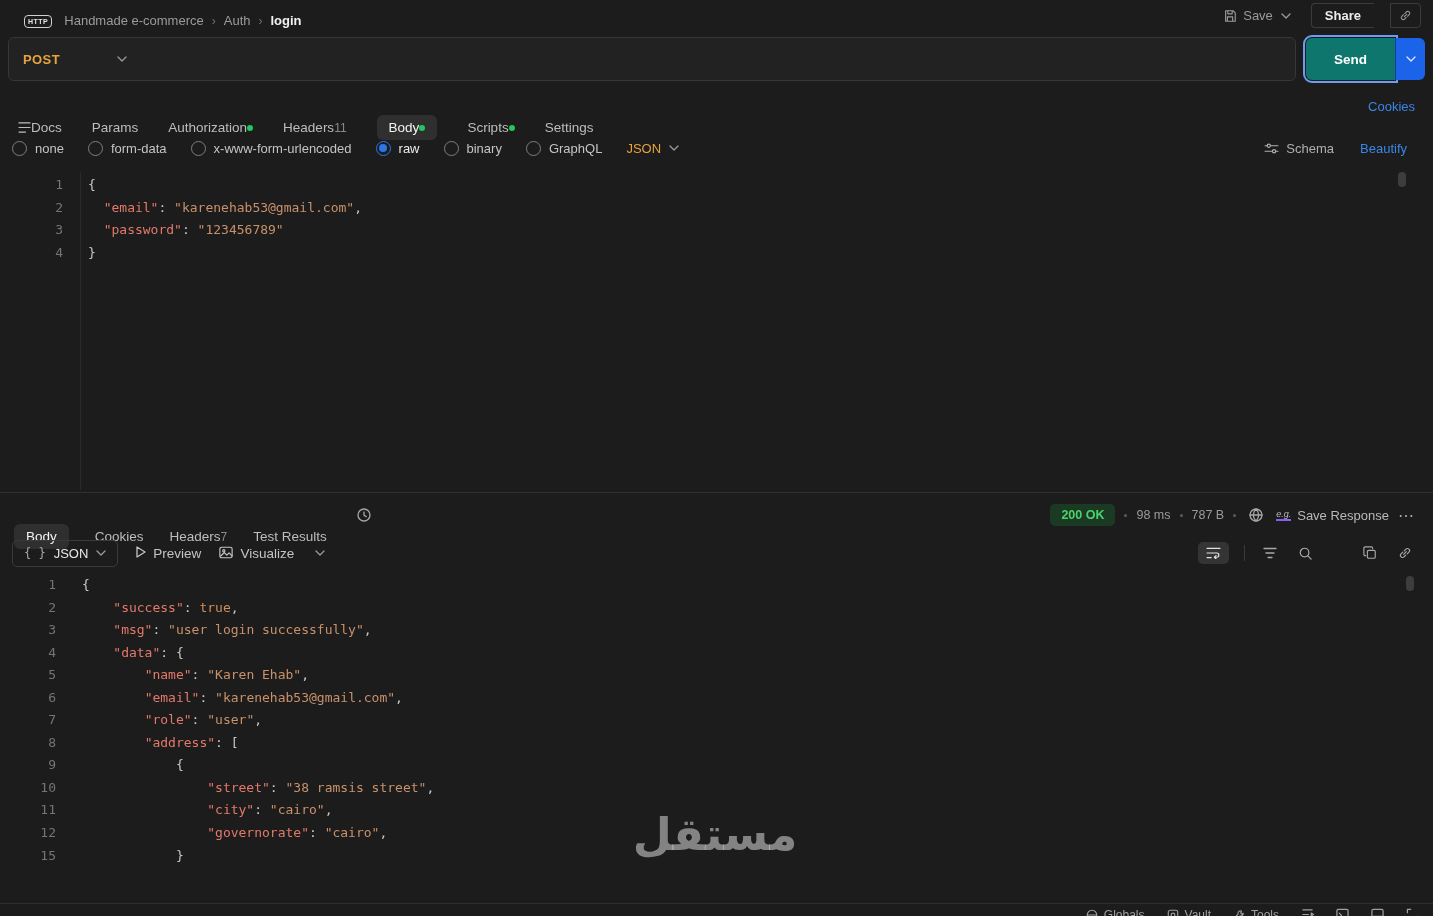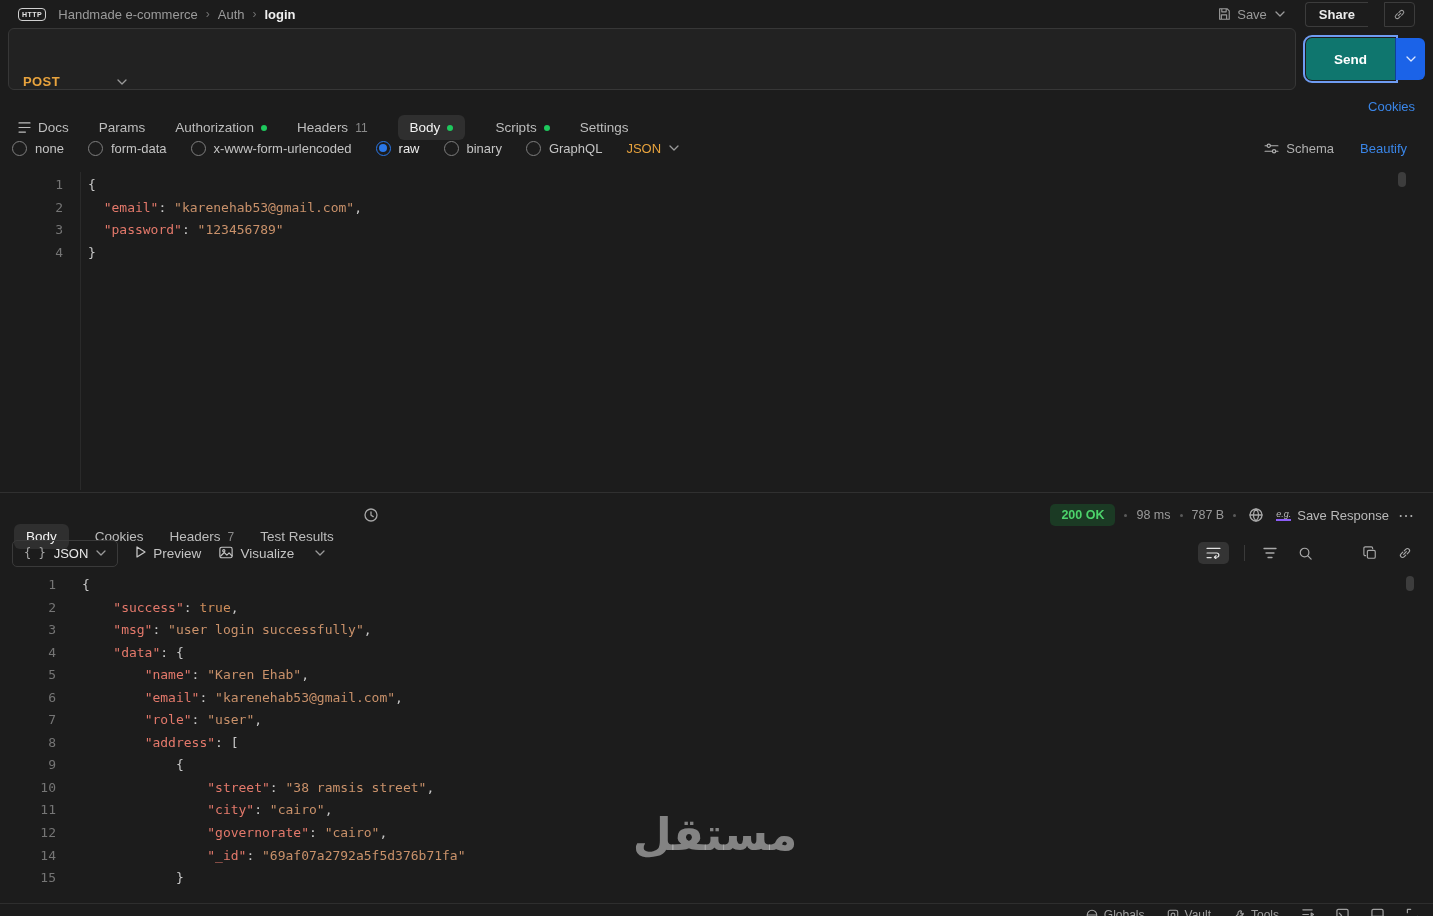"Handmade e-commerce" .topbar { align-items: center -> flex-end; left: 0 -> 12px; padding: 0 18px -> 0 12px }
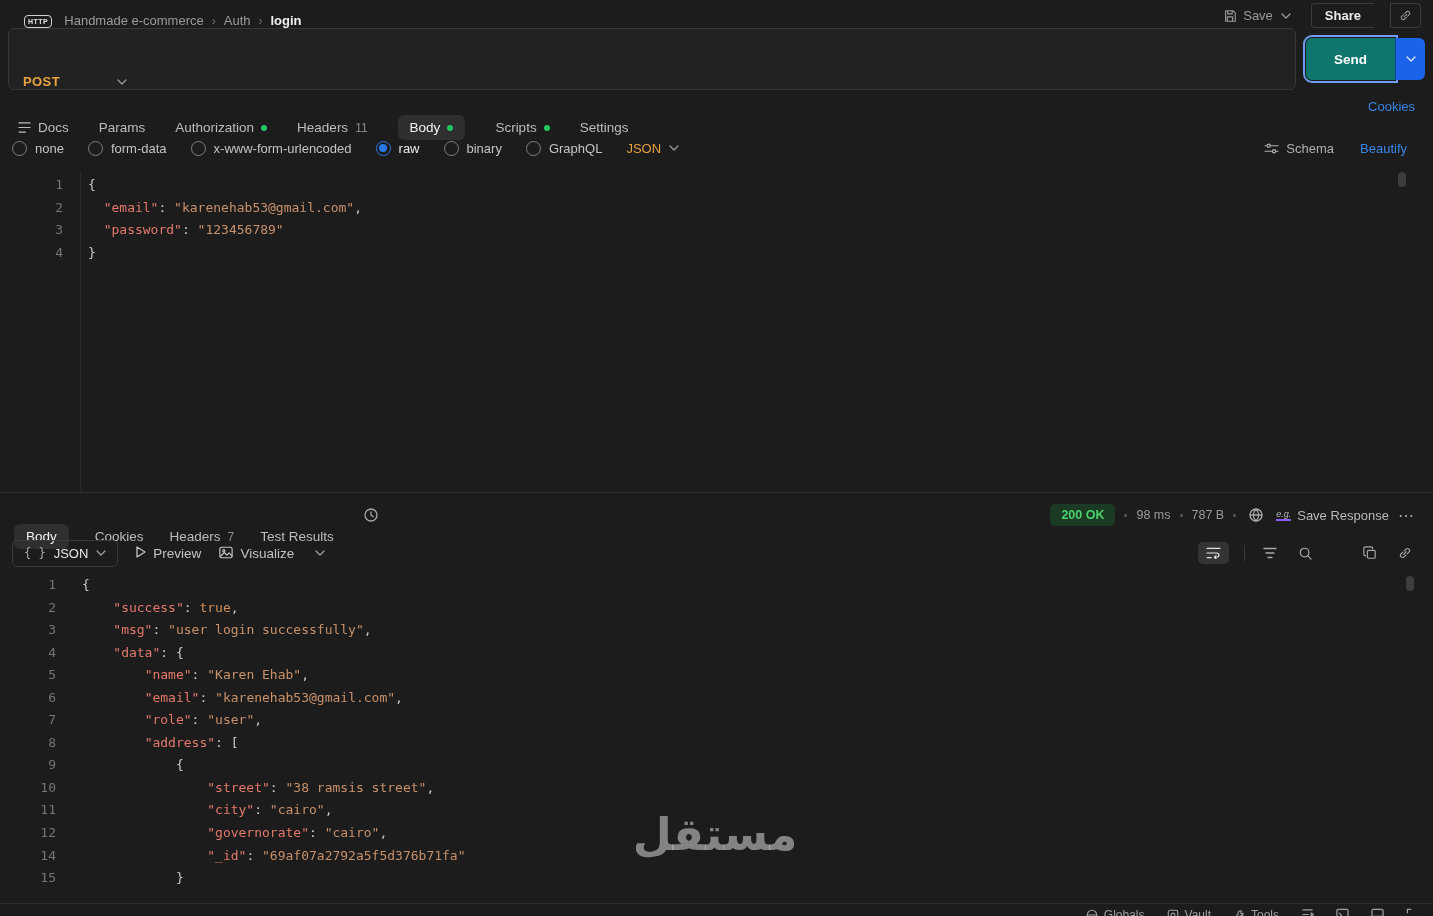"POST" .url-box { align-items: flex-end -> center; height: 62px -> 44px }
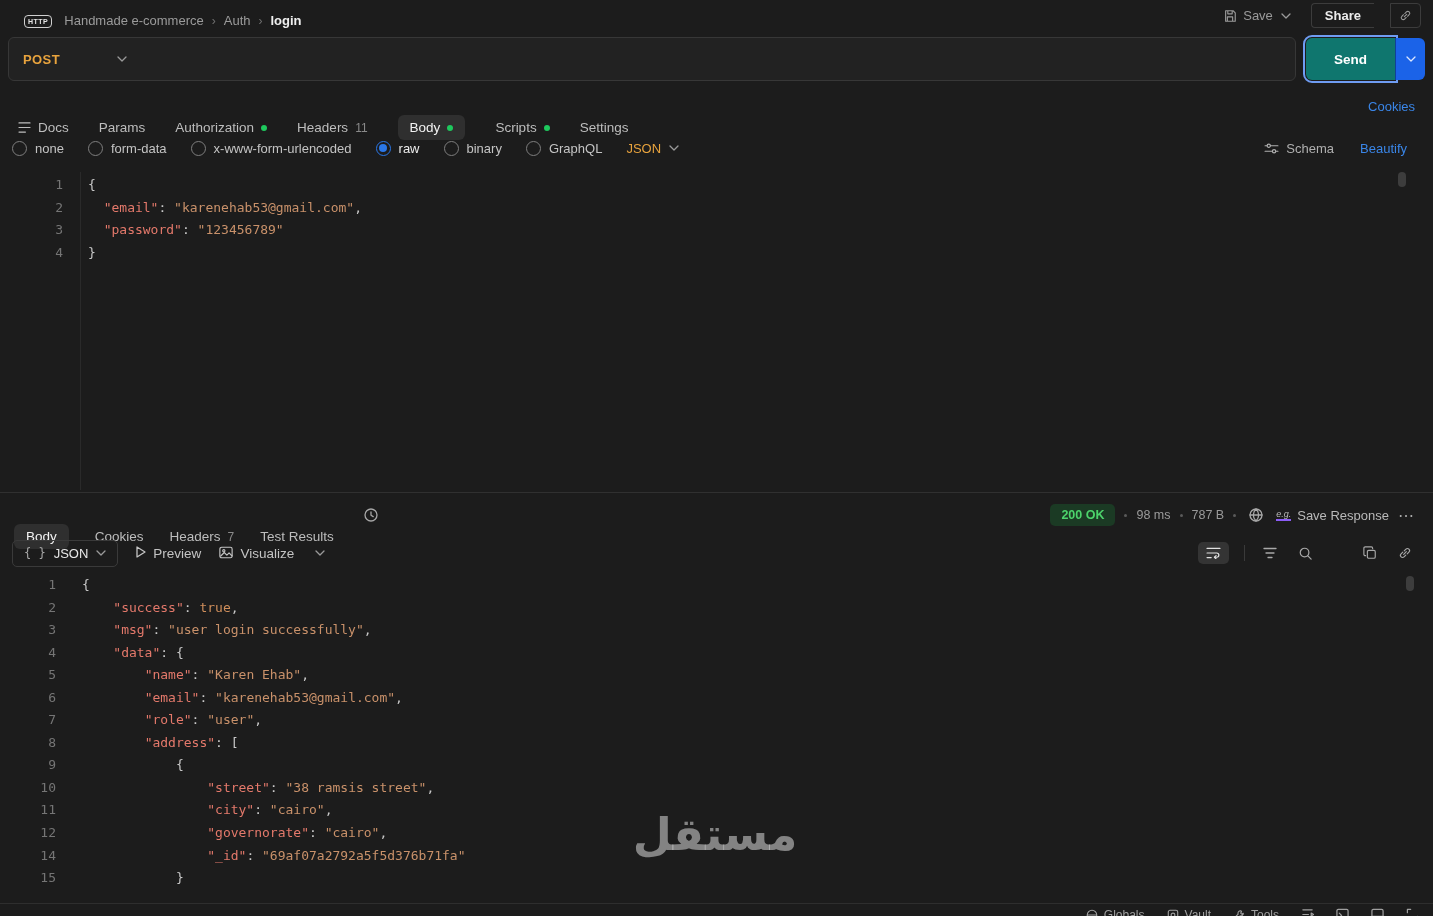"Docs" .tab { gap: 7px -> 0 }
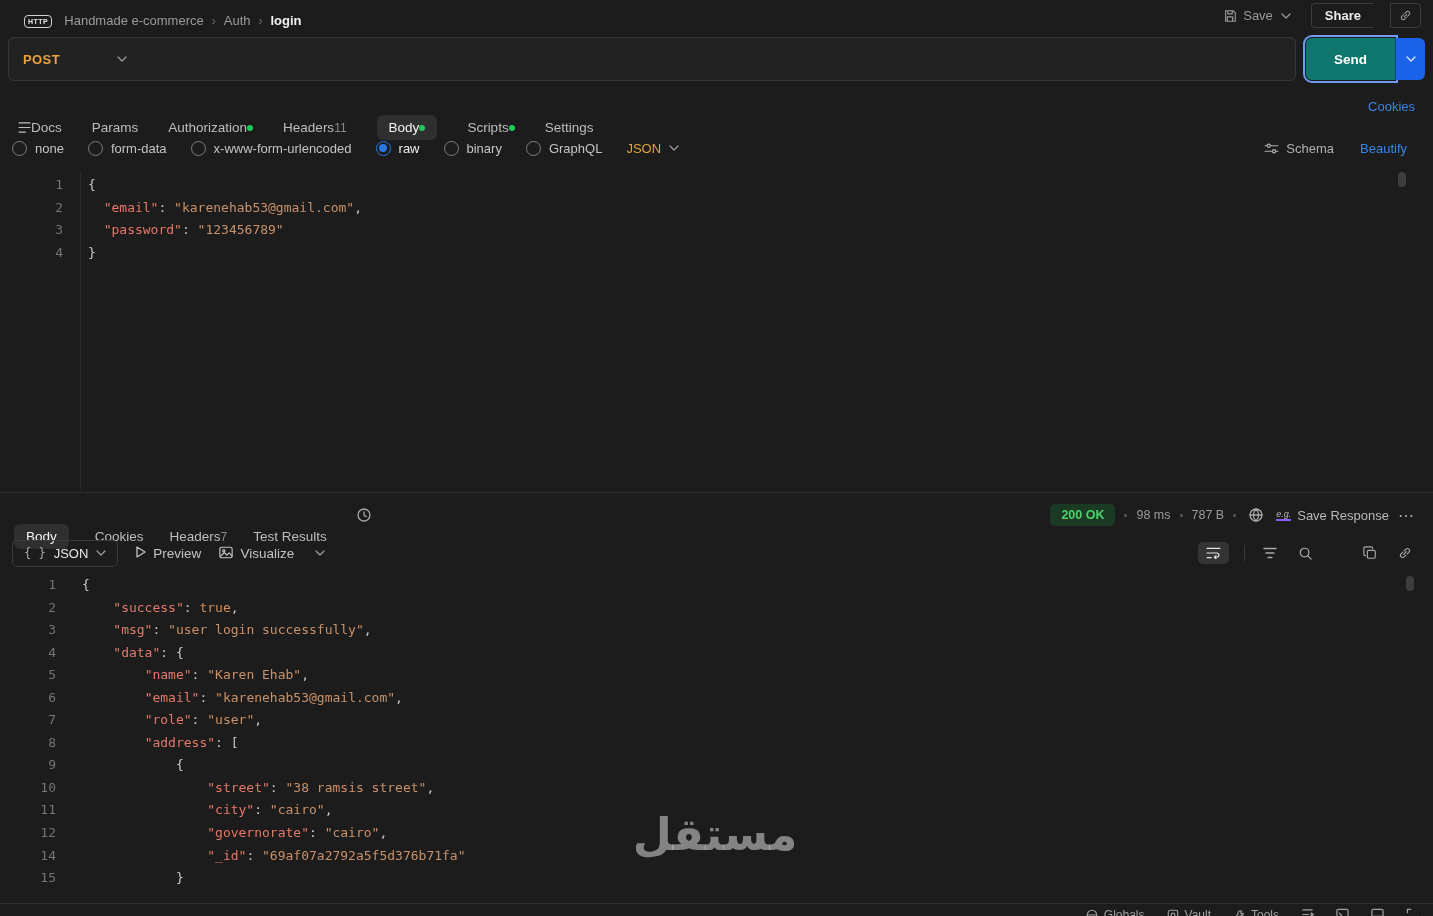"14" div.code-line { html: <div><span>14</span><span><span> </span><span>"_id"</span><span>: </span><span>"69af07a2792a5f5d376b71fa"</span></span></div> -> none }
